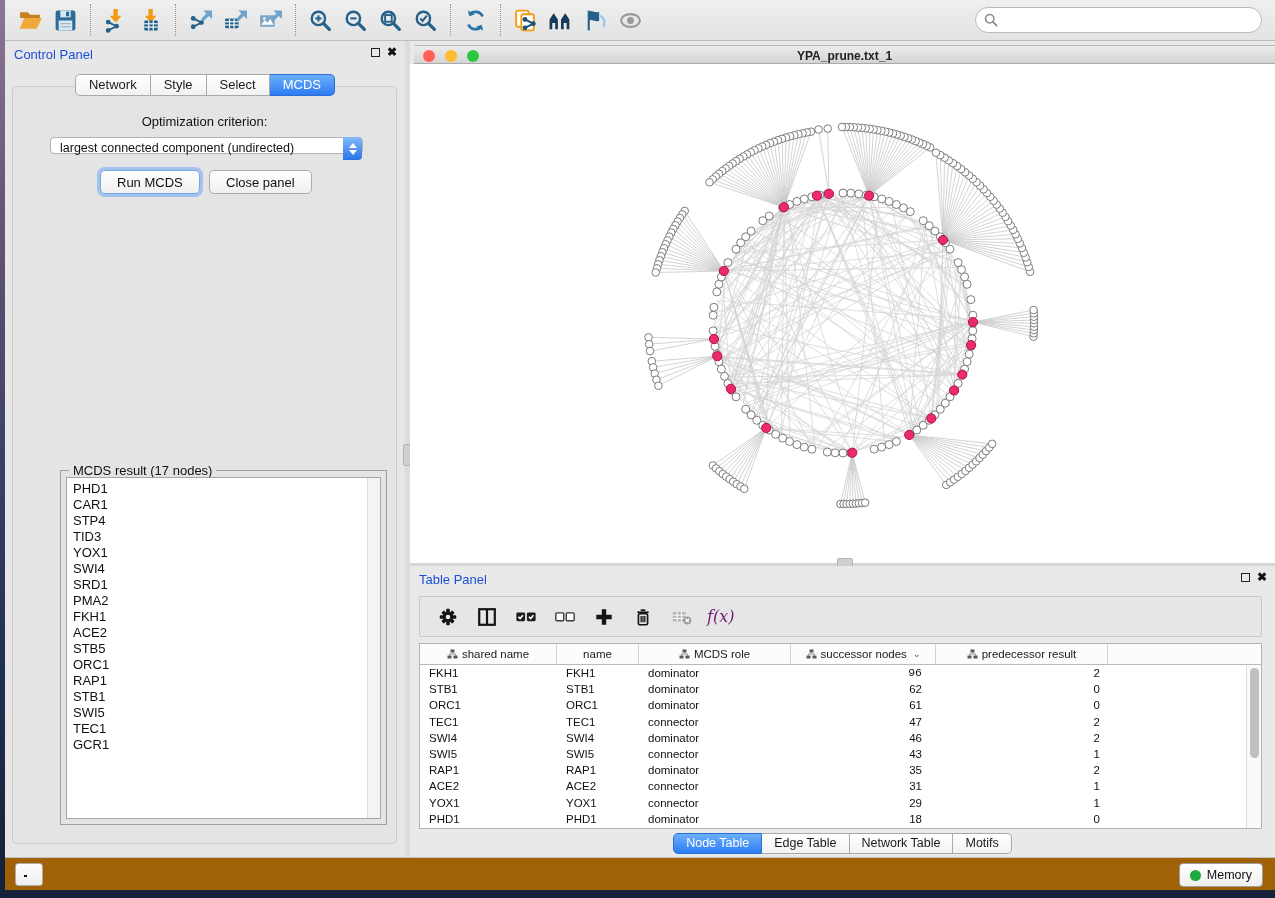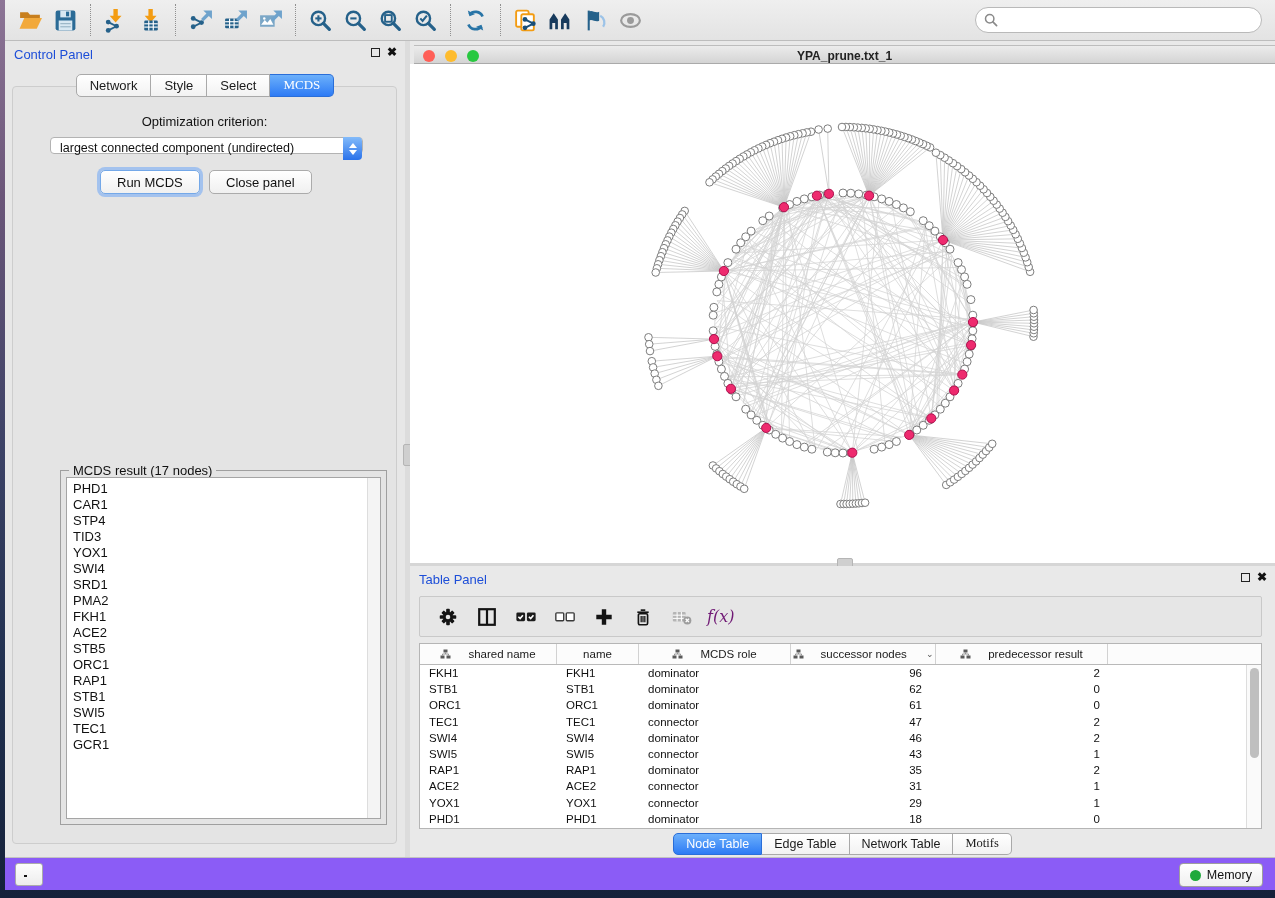"MCDS" .seg button:last-child { font-family: Liberation Serif, serif -> none }
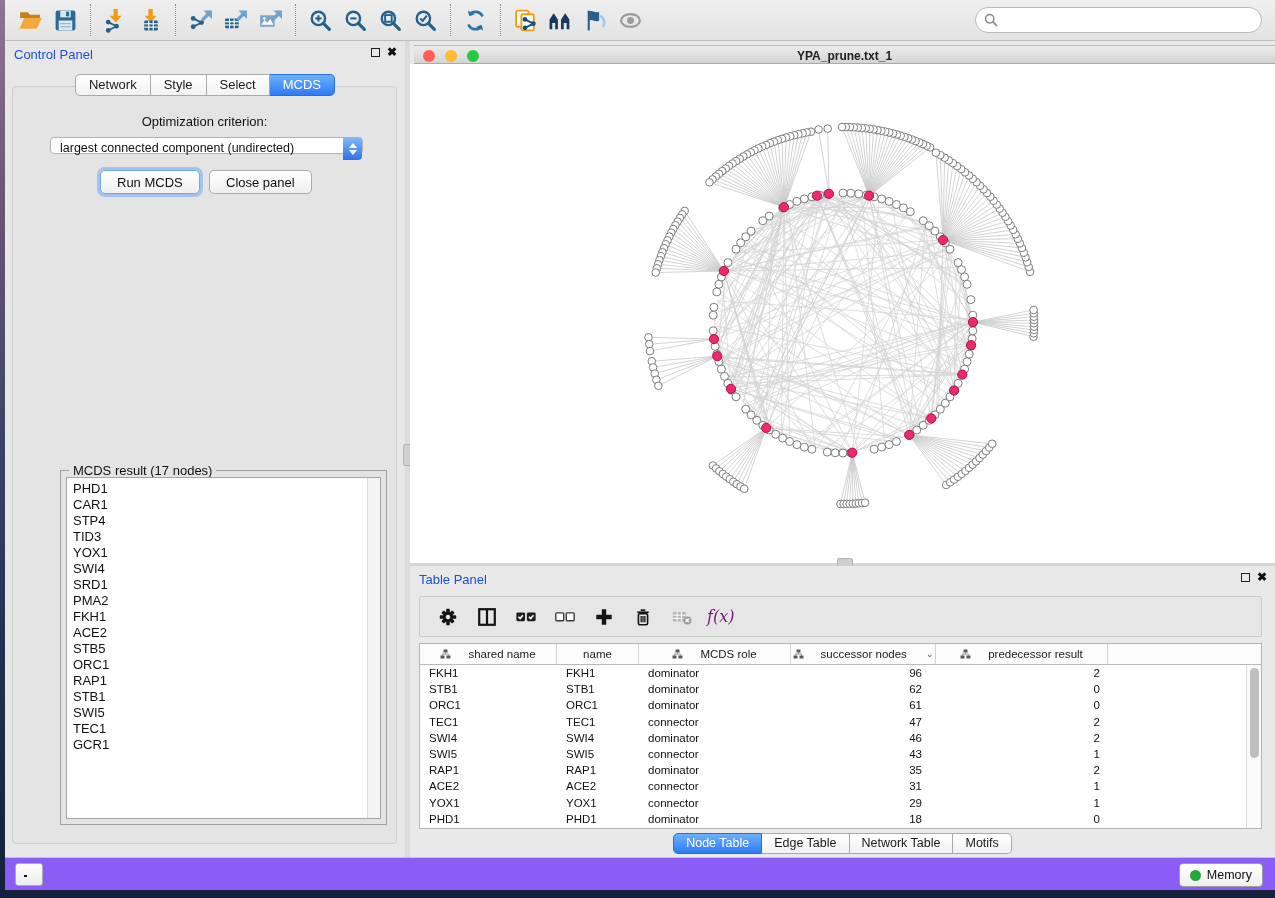"shared name" .th { gap: 17px -> 4px }
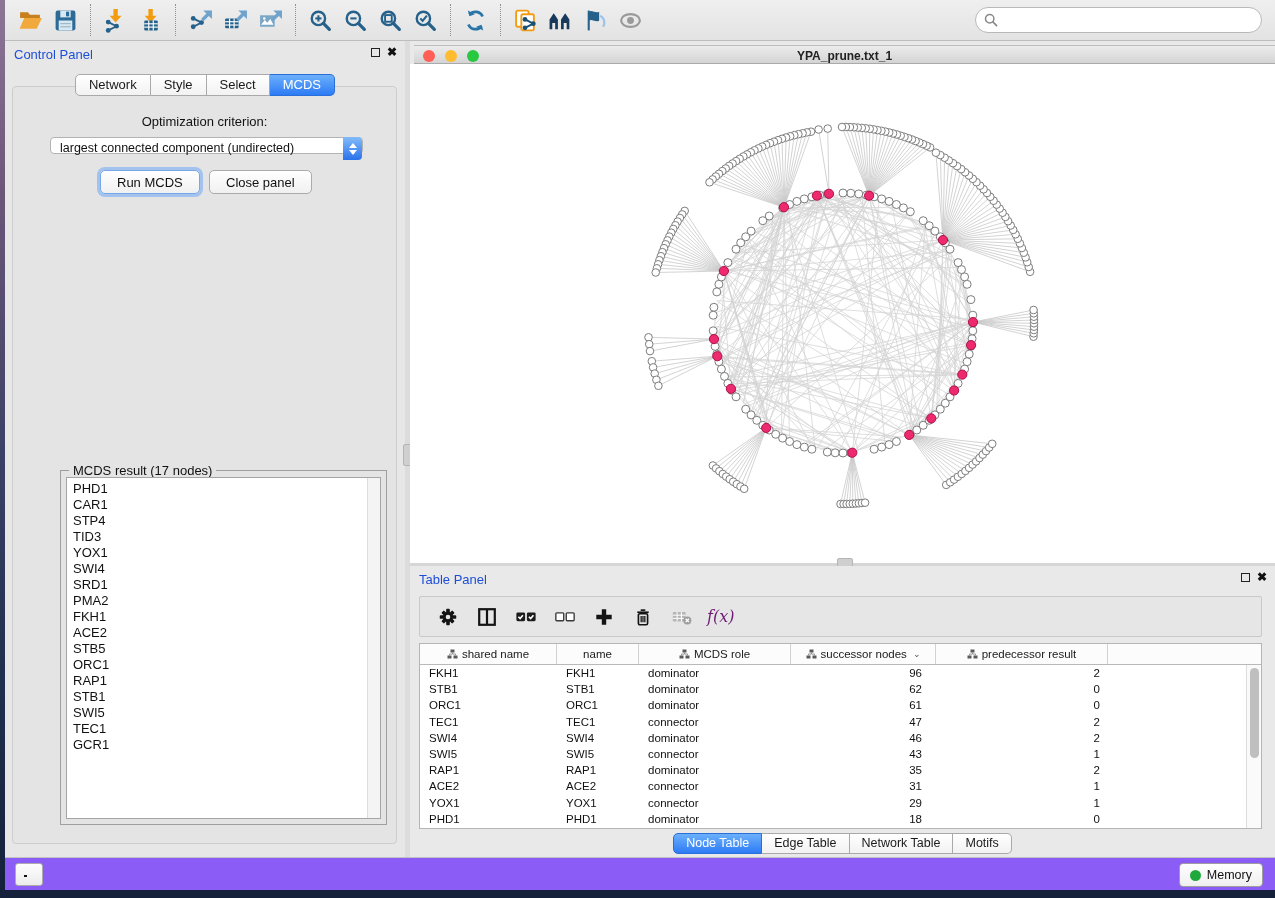"96" div.td { font-family: none -> Liberation Mono, monospace }
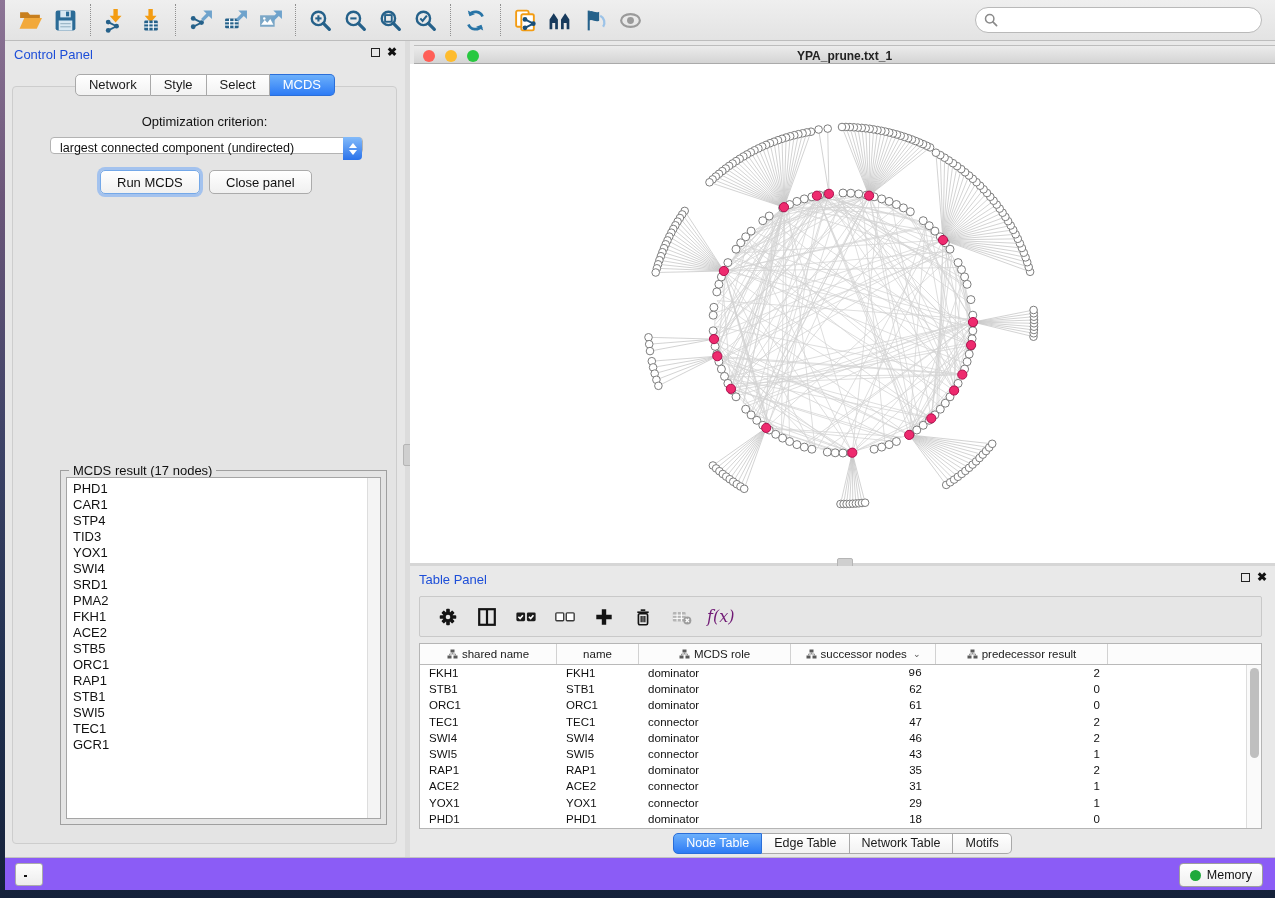"Memory" #statusbar { background: #8b5cf6 -> #a16207 }
